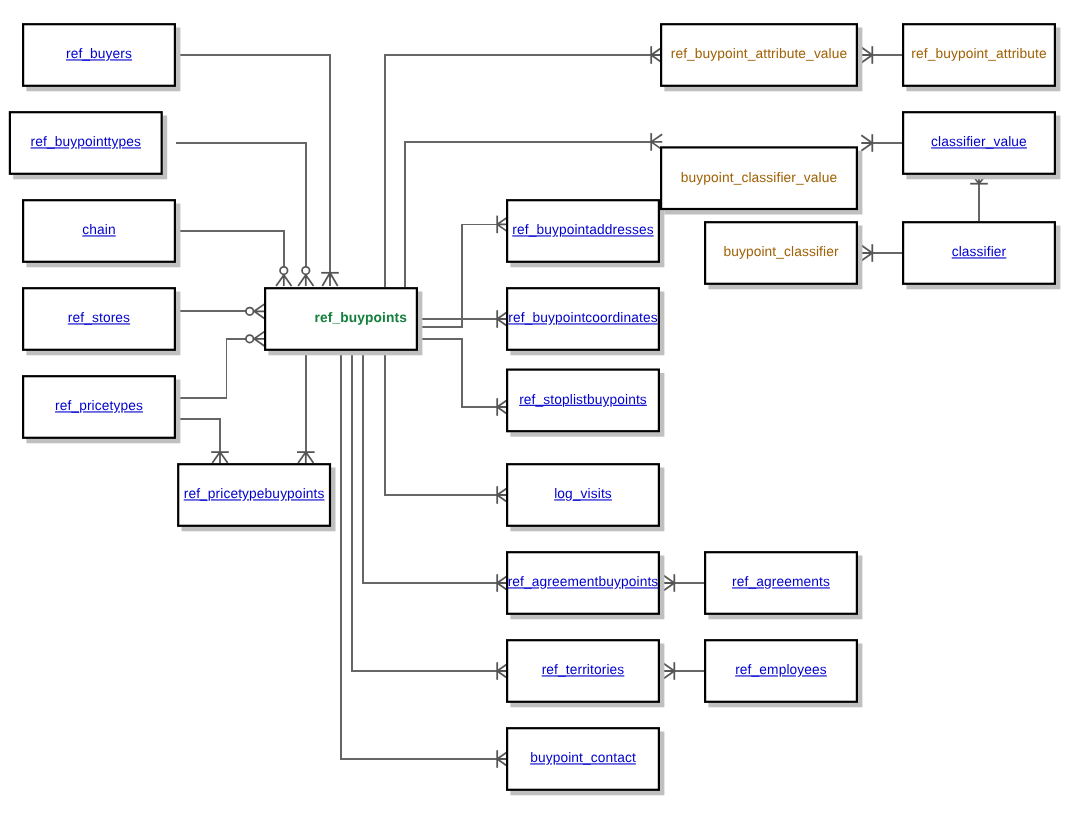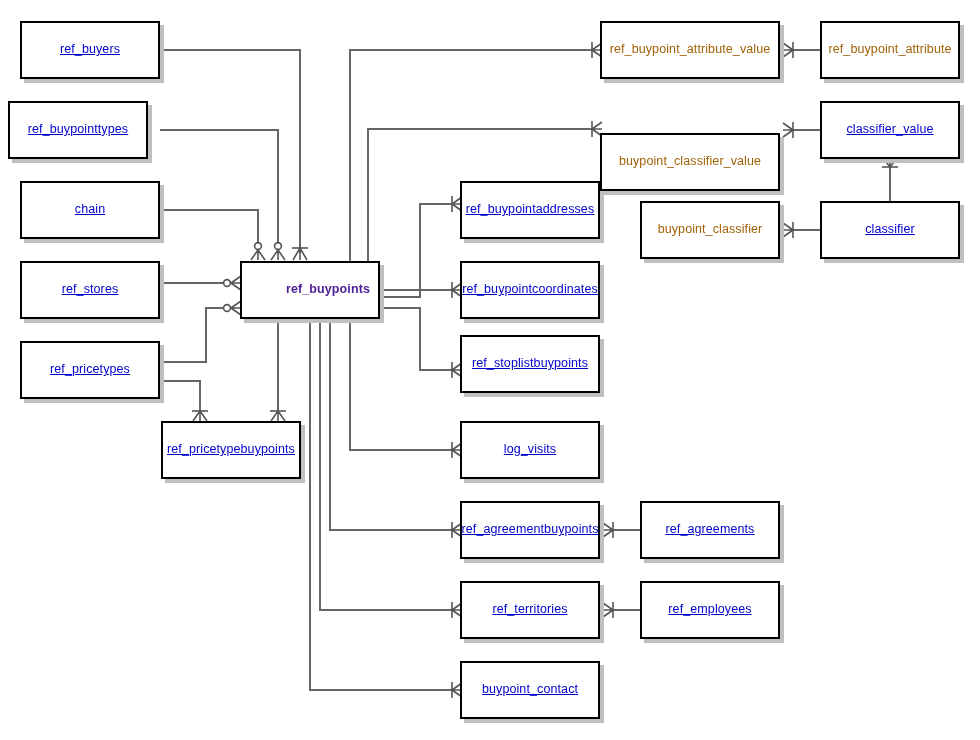"ref_buypoints" .entity.root .label { color: #4c1d95 -> #15803d }
